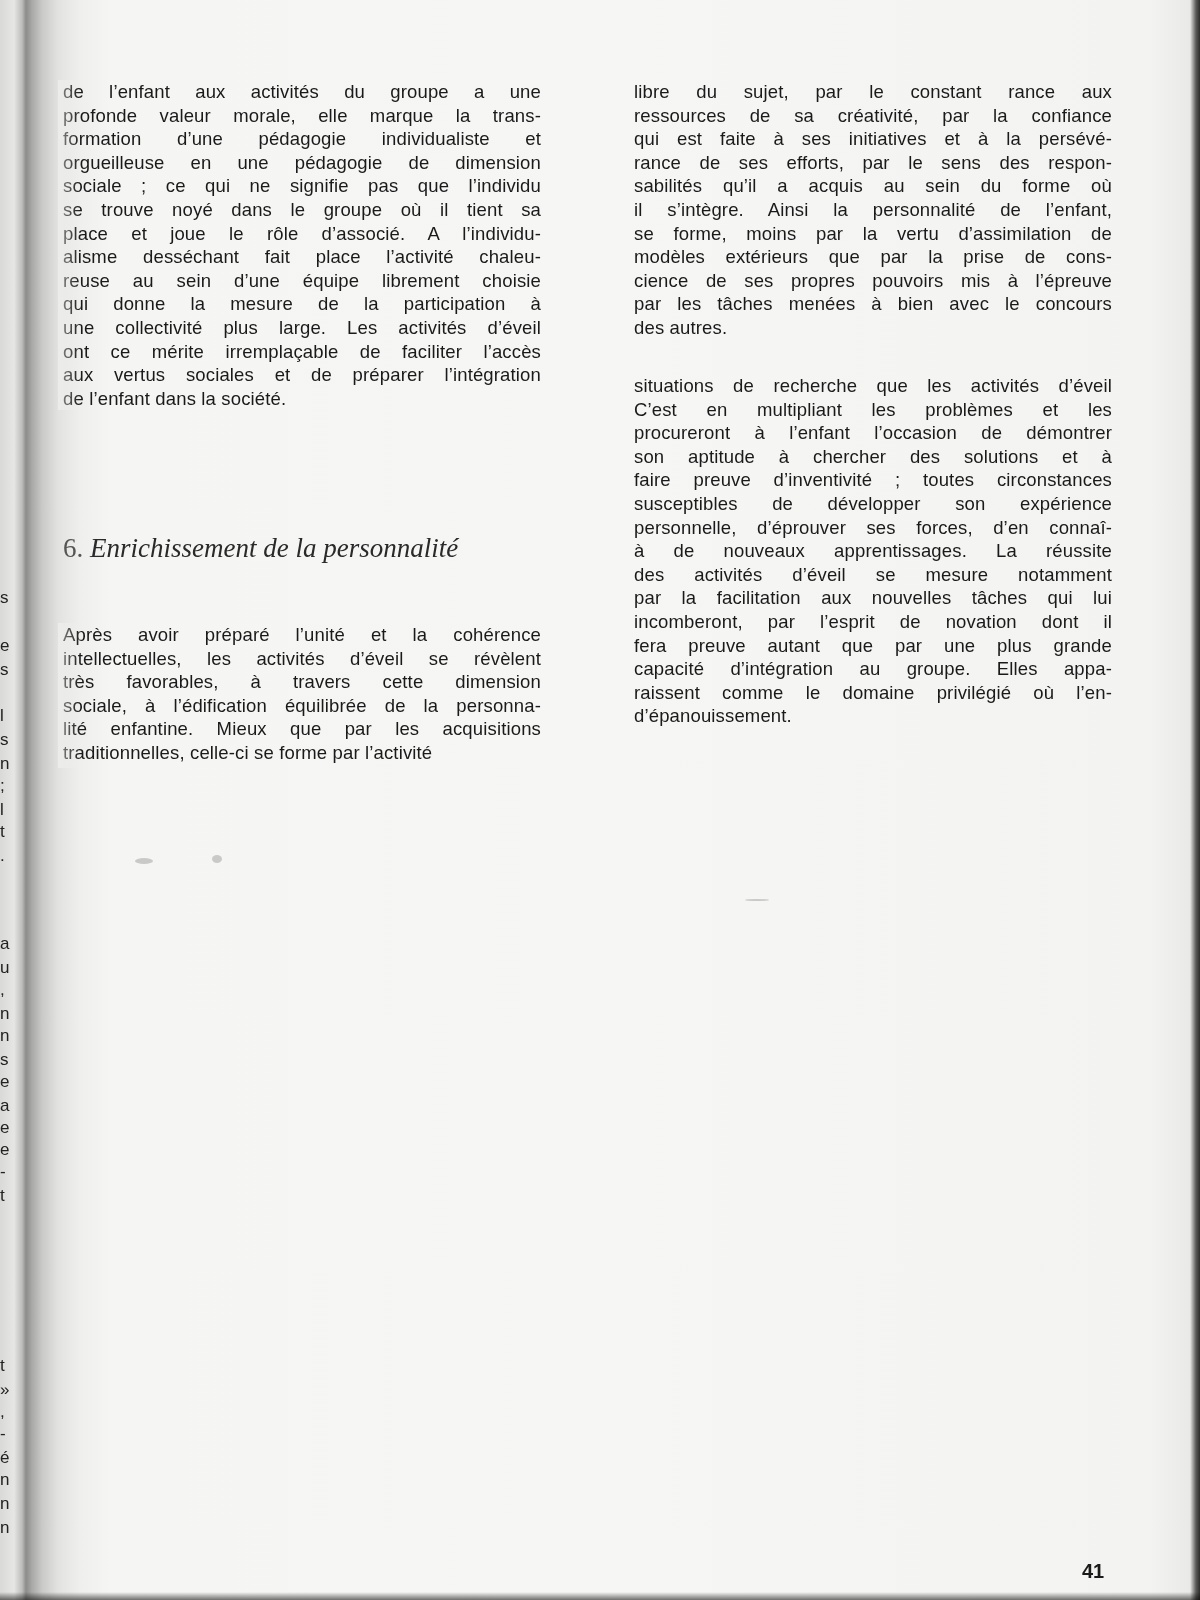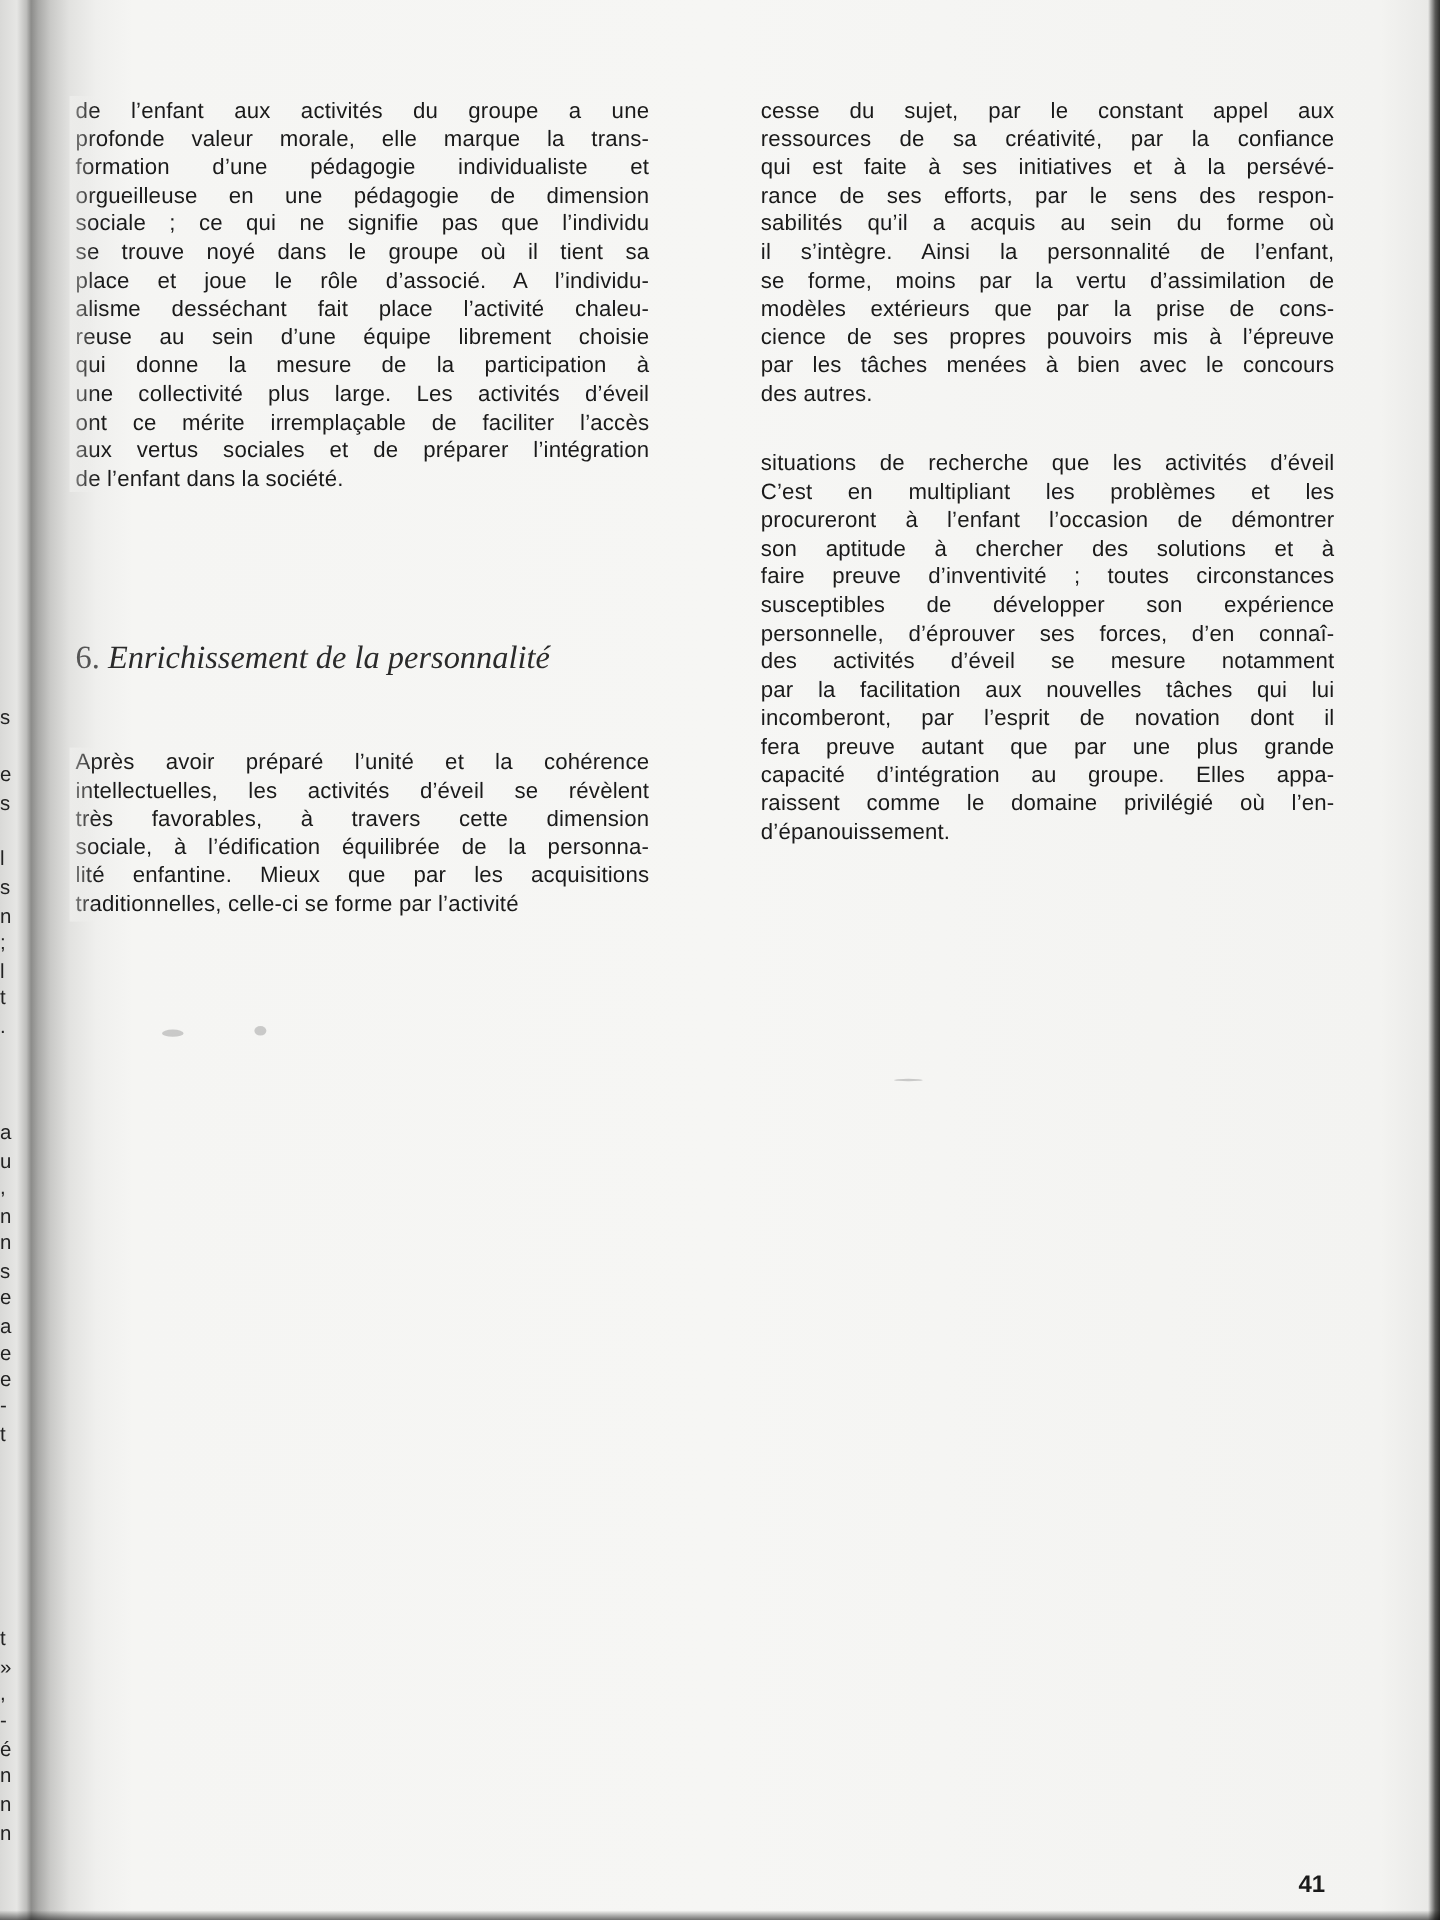"cesse du sujet, par le" span.line { text: cesse du sujet, par le constant appel -> libre du sujet, par le constant rance }
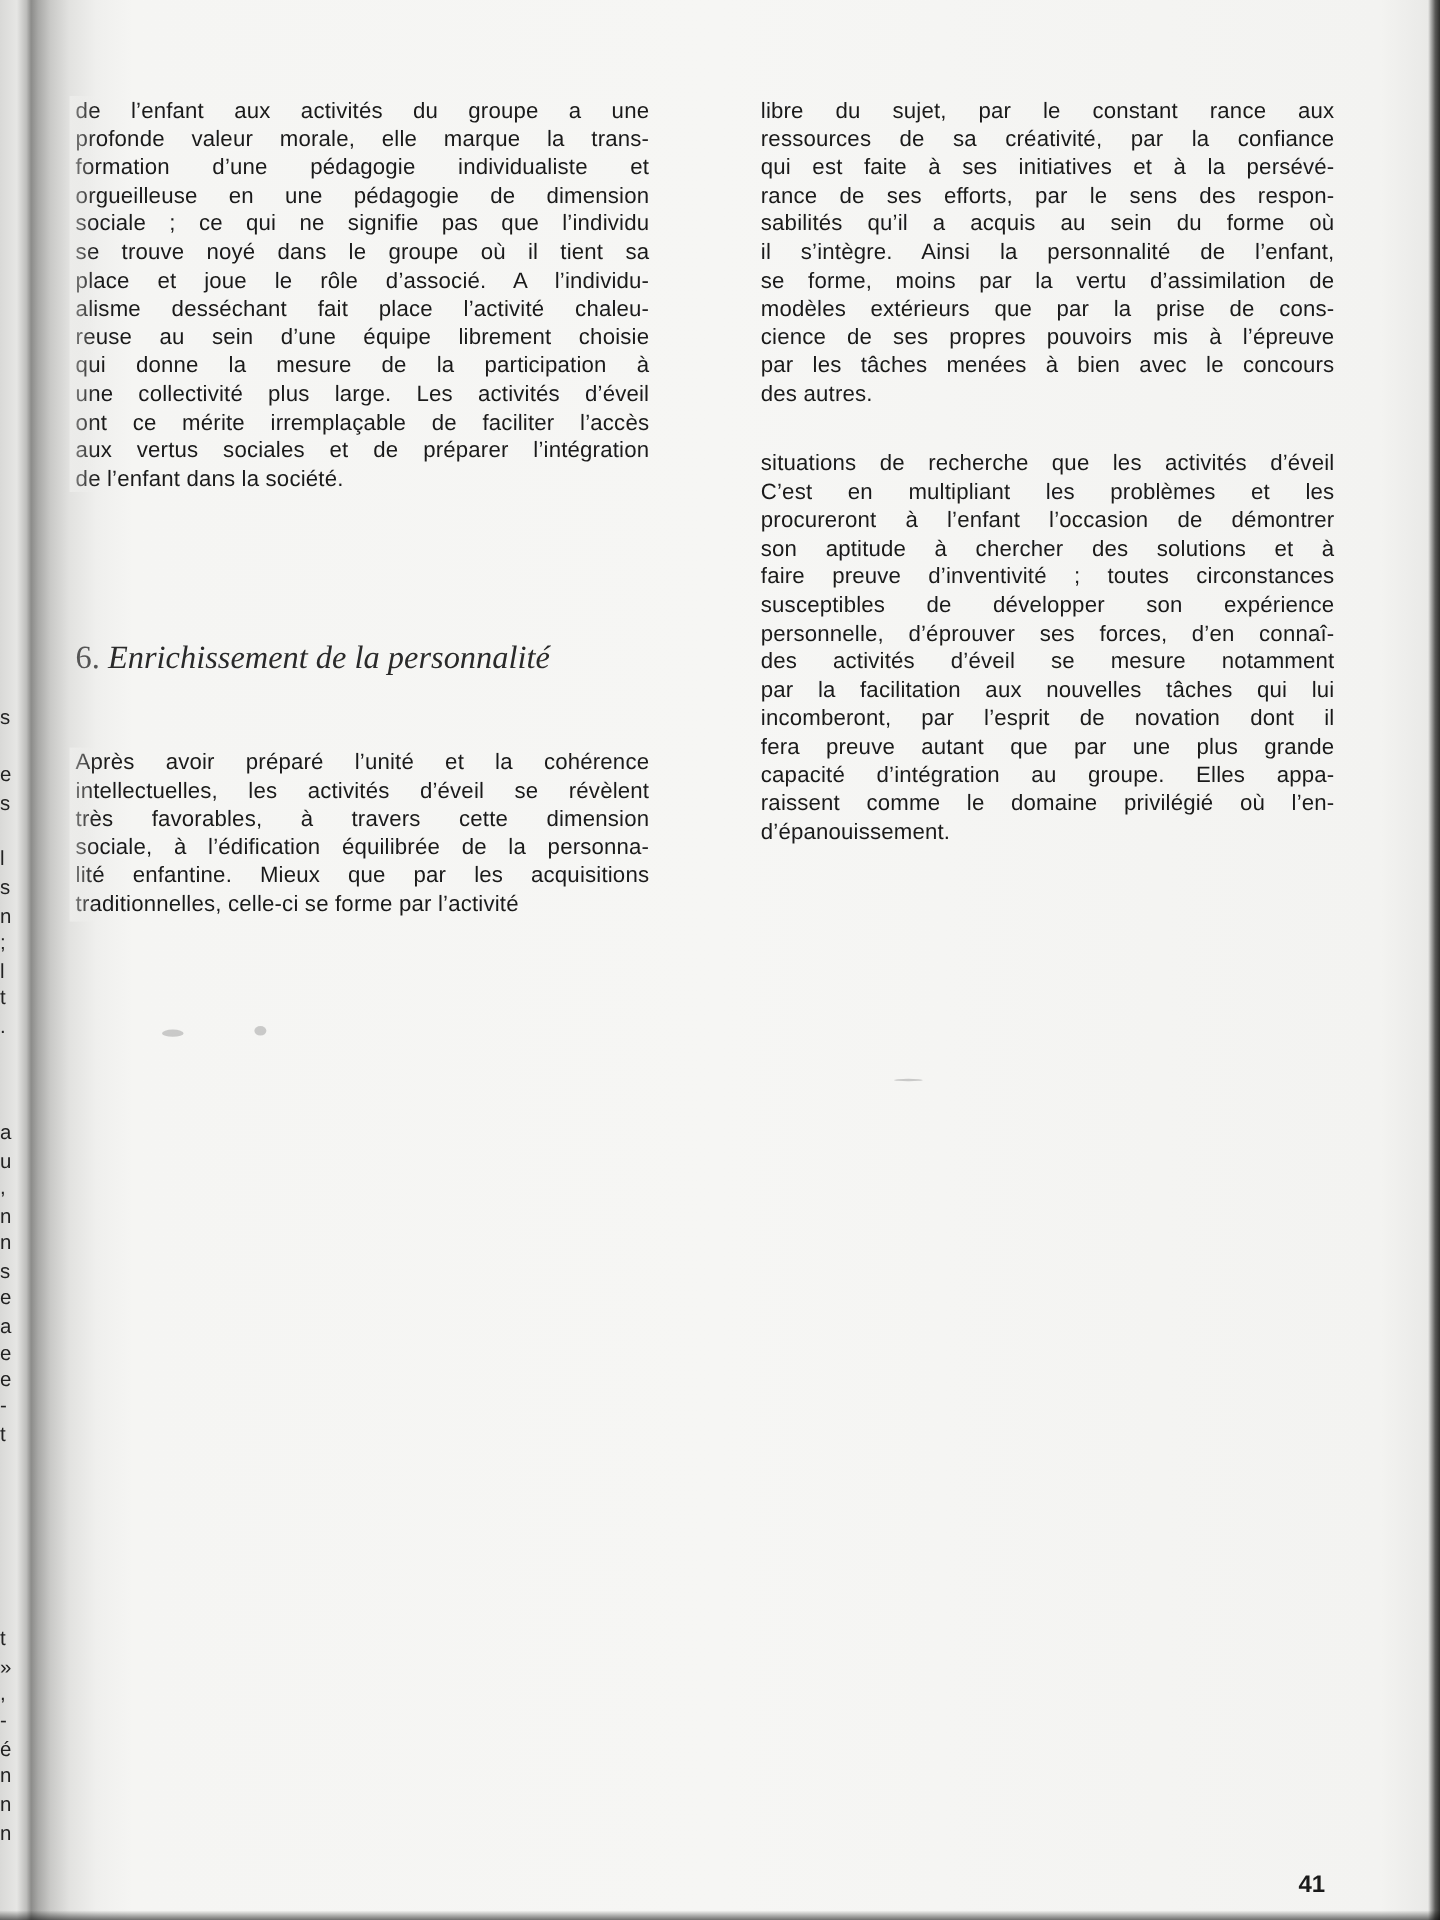"à de nouveaux apprentissages. La" span.line { html: none -> <span>à de nouveaux apprentissages. La réussite</span> }
